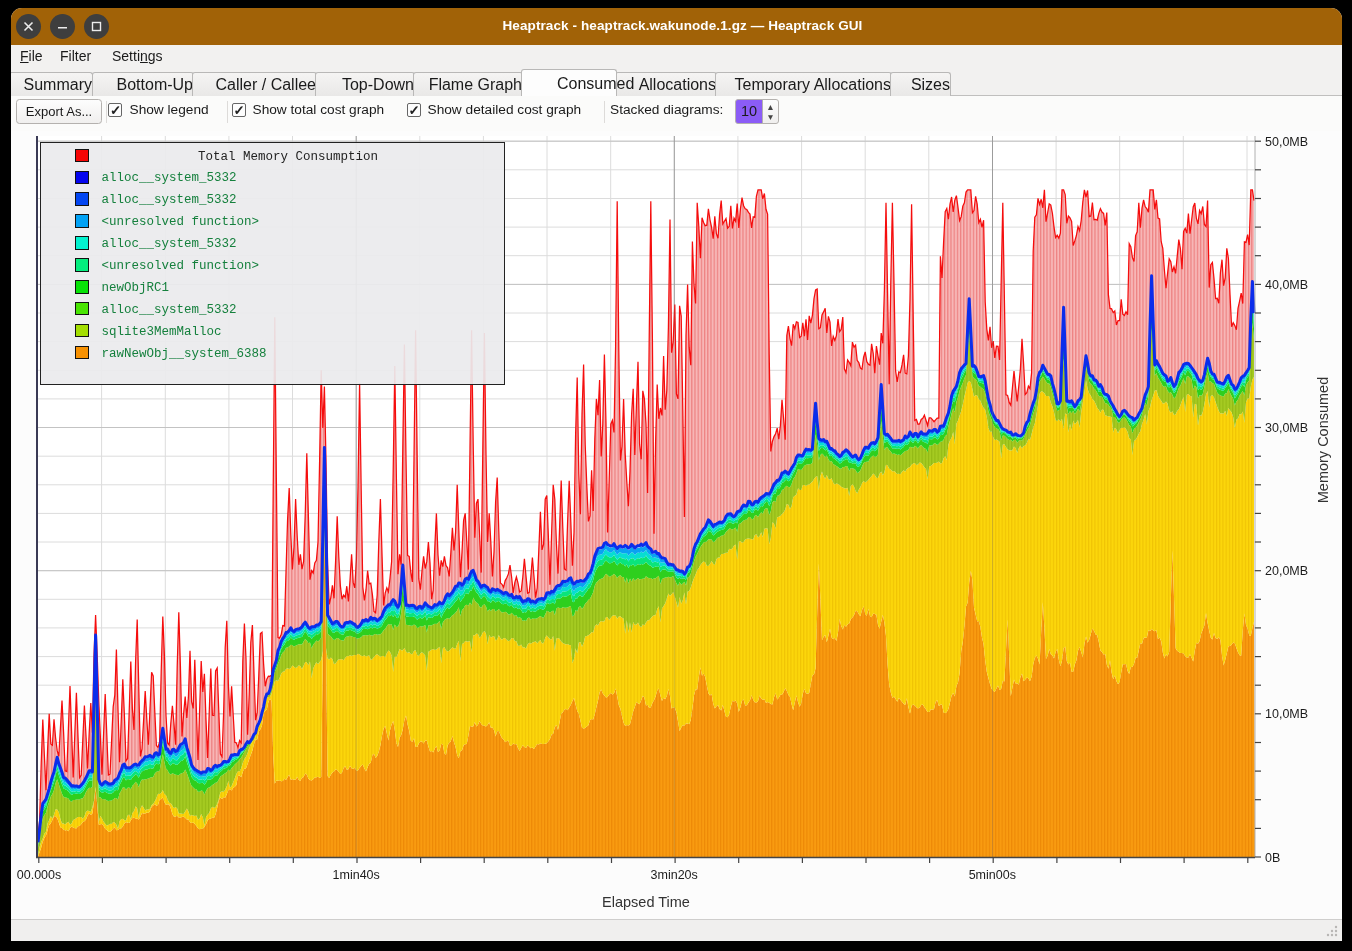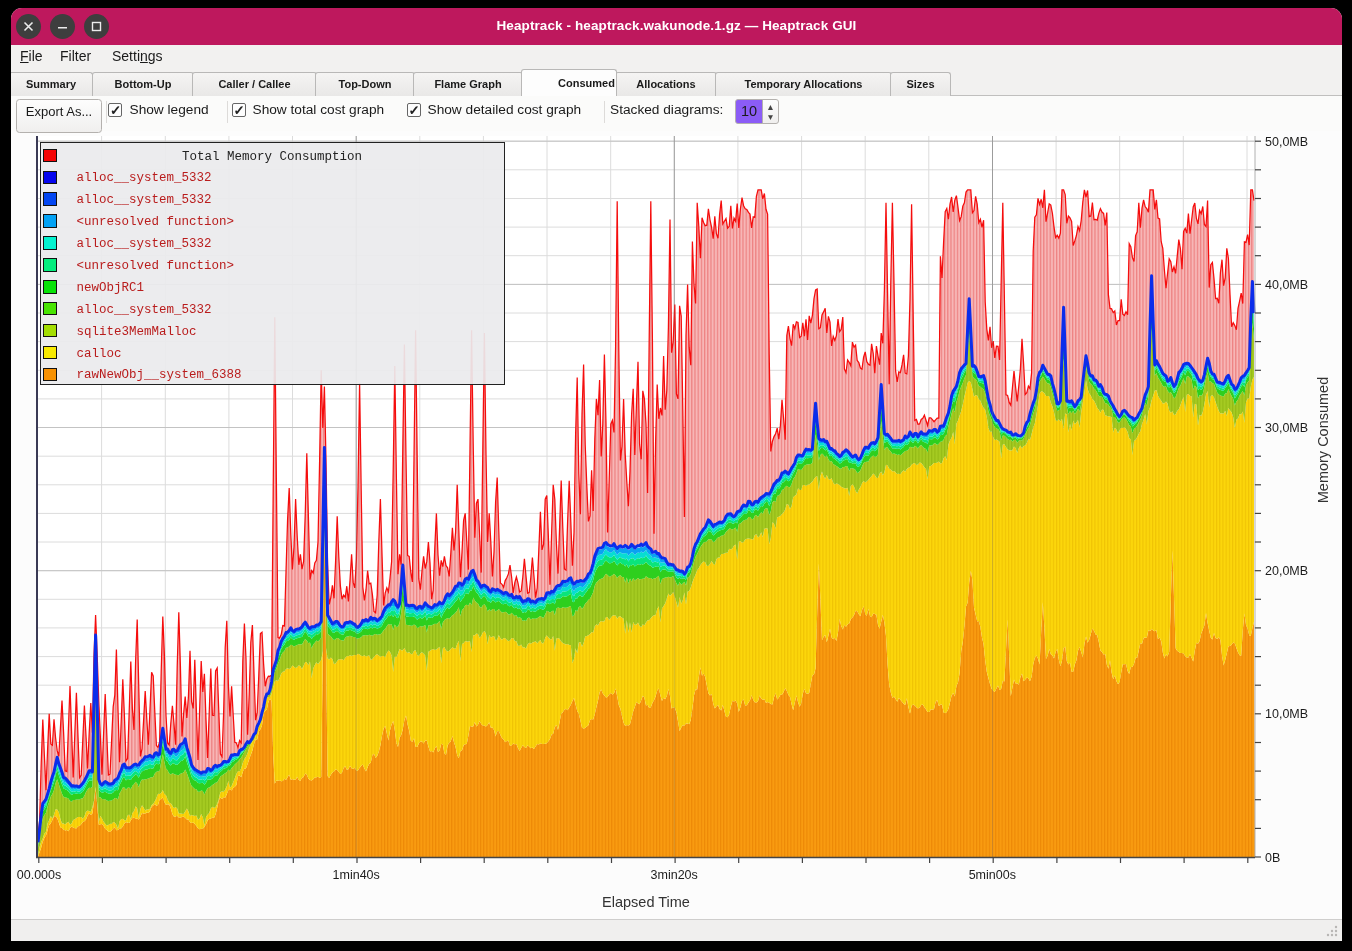"Heaptrack - heaptrack.wakunode.1.gz —" #titlebar { background: #be185d -> #a16207; padding-left: none -> 6px }
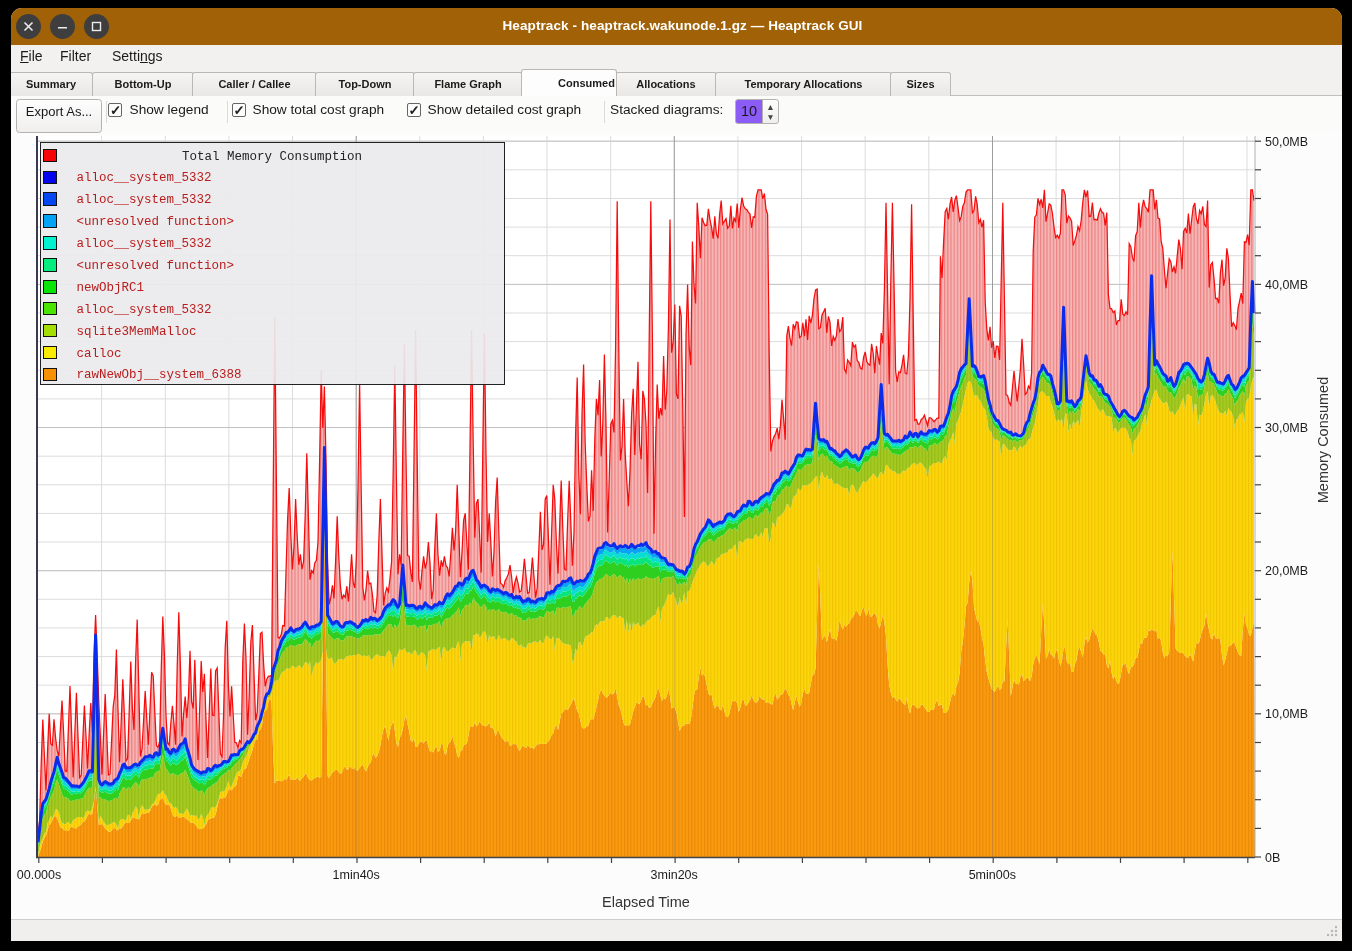"Summary" .tab { font-size: 11px -> 16px; font-weight: bold -> none; text-align: center -> right }
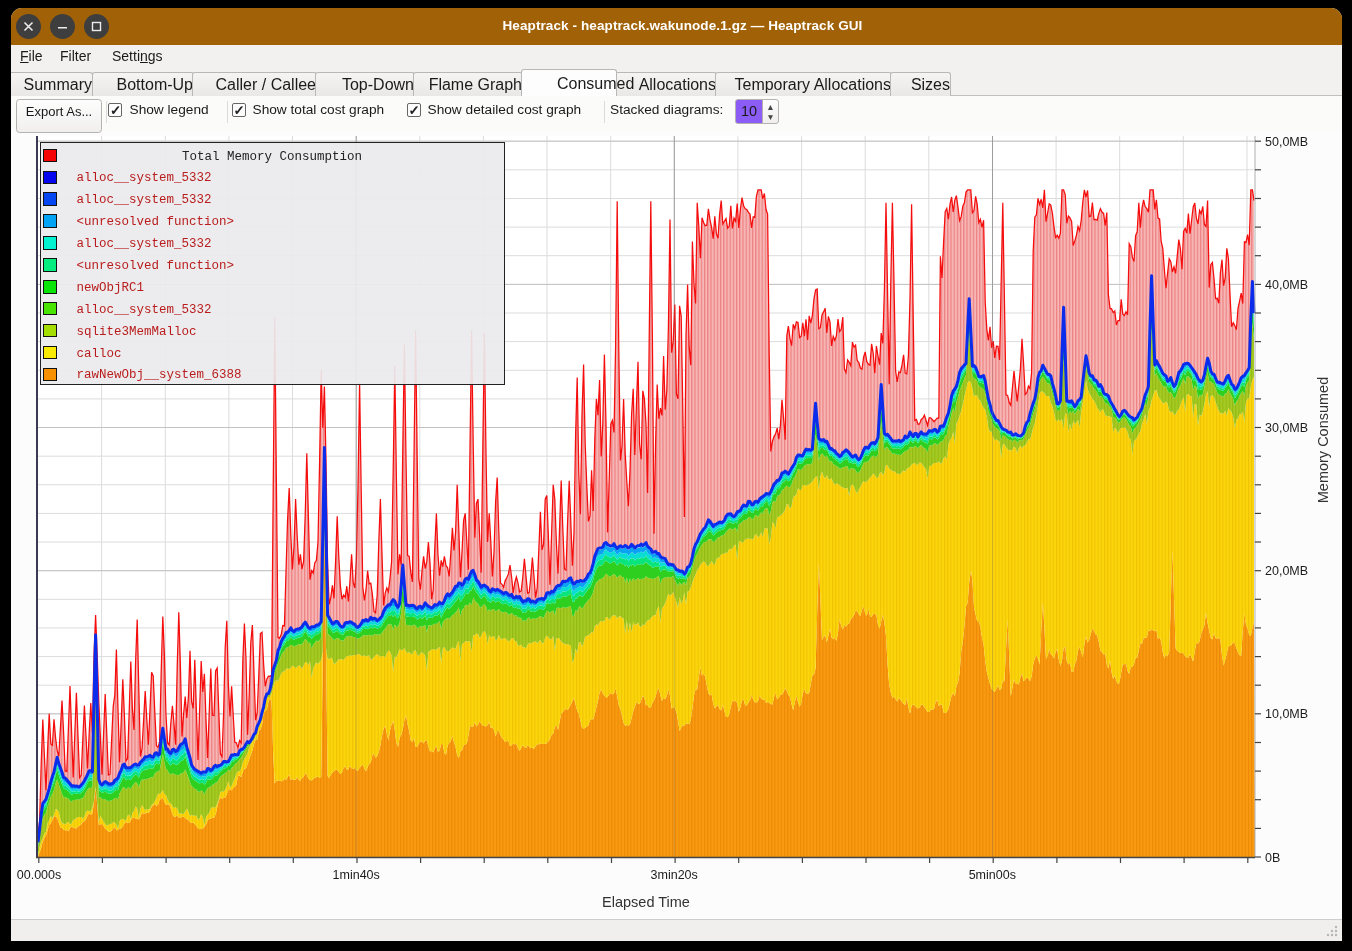"Export As..." #exportbtn { height: 34px -> 25px }
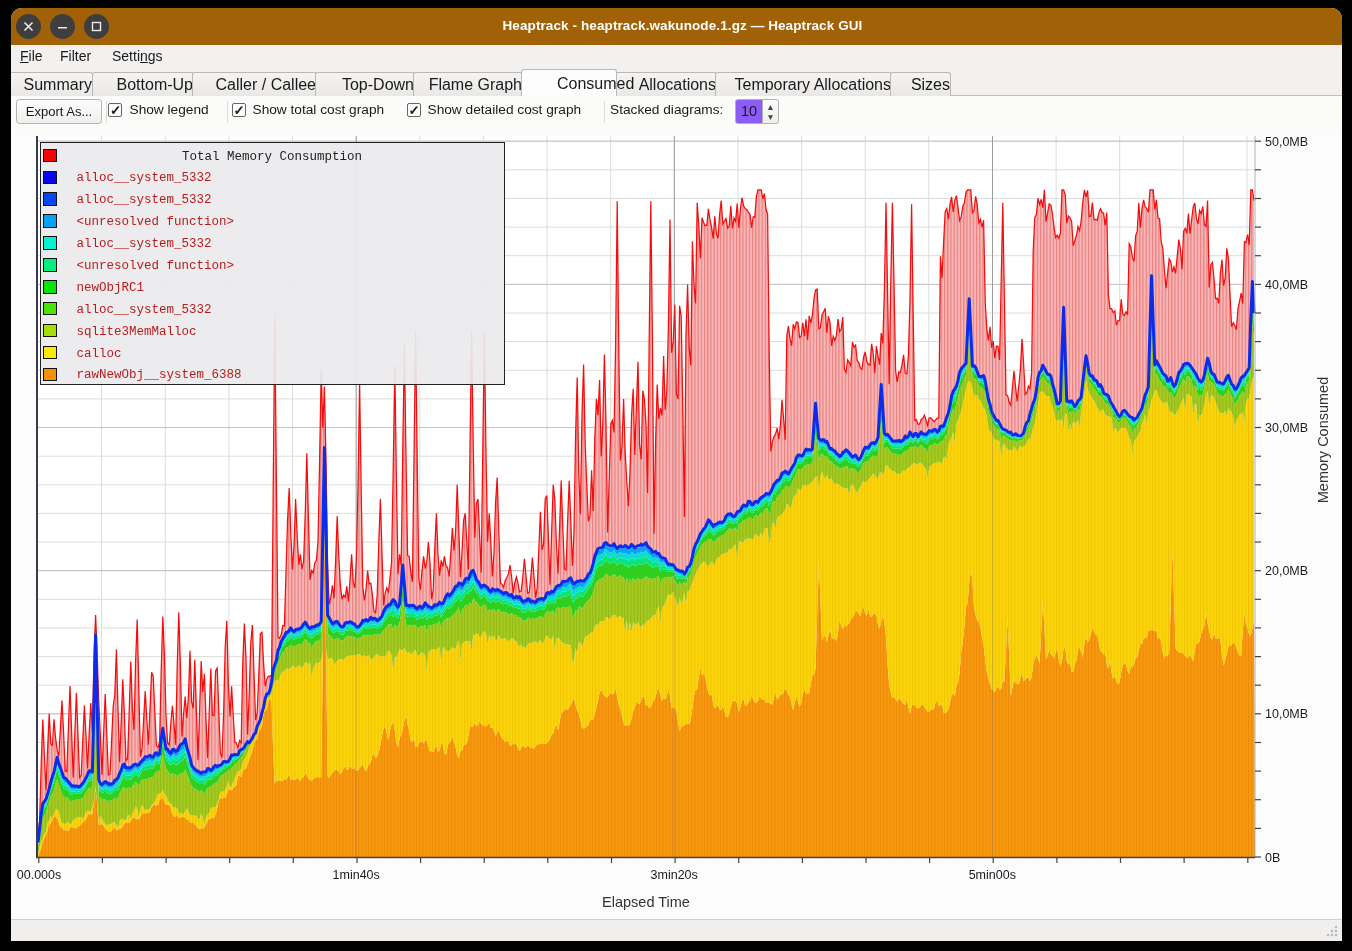"Total Memory Consumption" #legend { padding-left: none -> 32px }
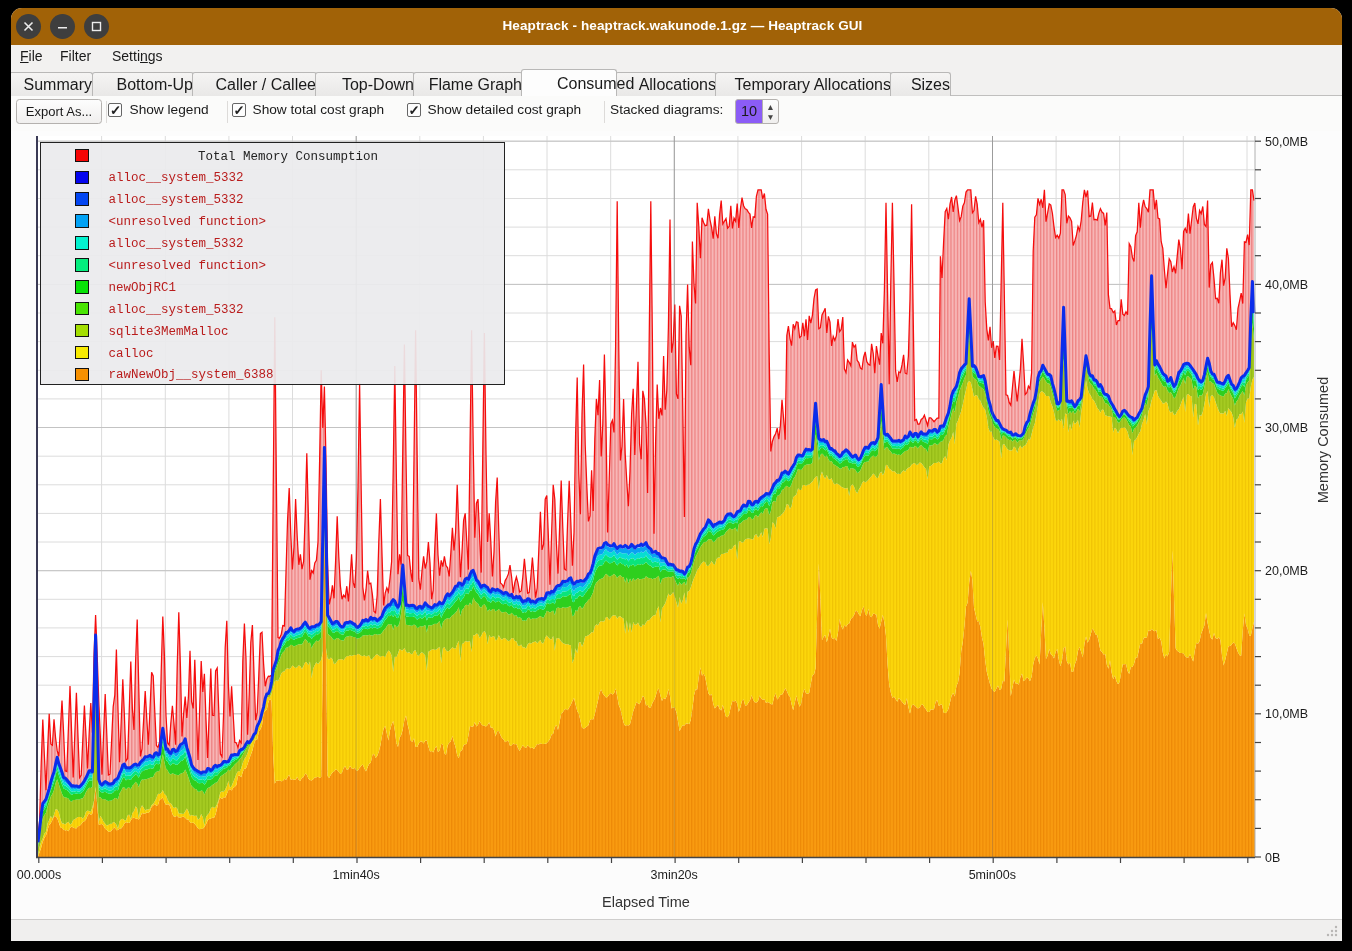"alloc__system_5332" .lgtxt { color: #b91c1c -> #15803d; left: 36px -> 29px }
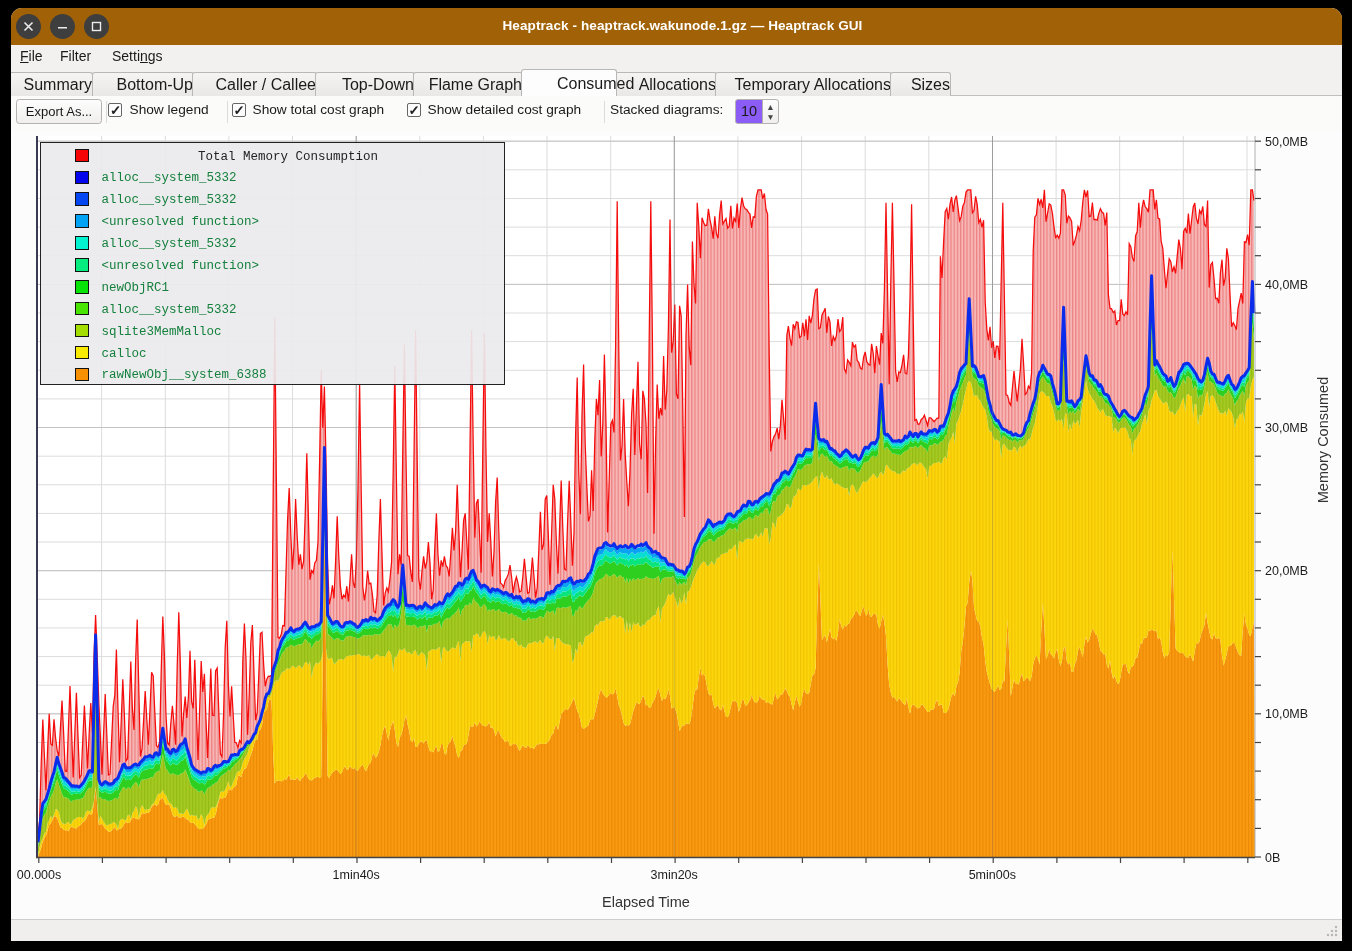"calloc" div.lgrow { html: <div> <span></span> <span>calloc</span> </div> -> none }
